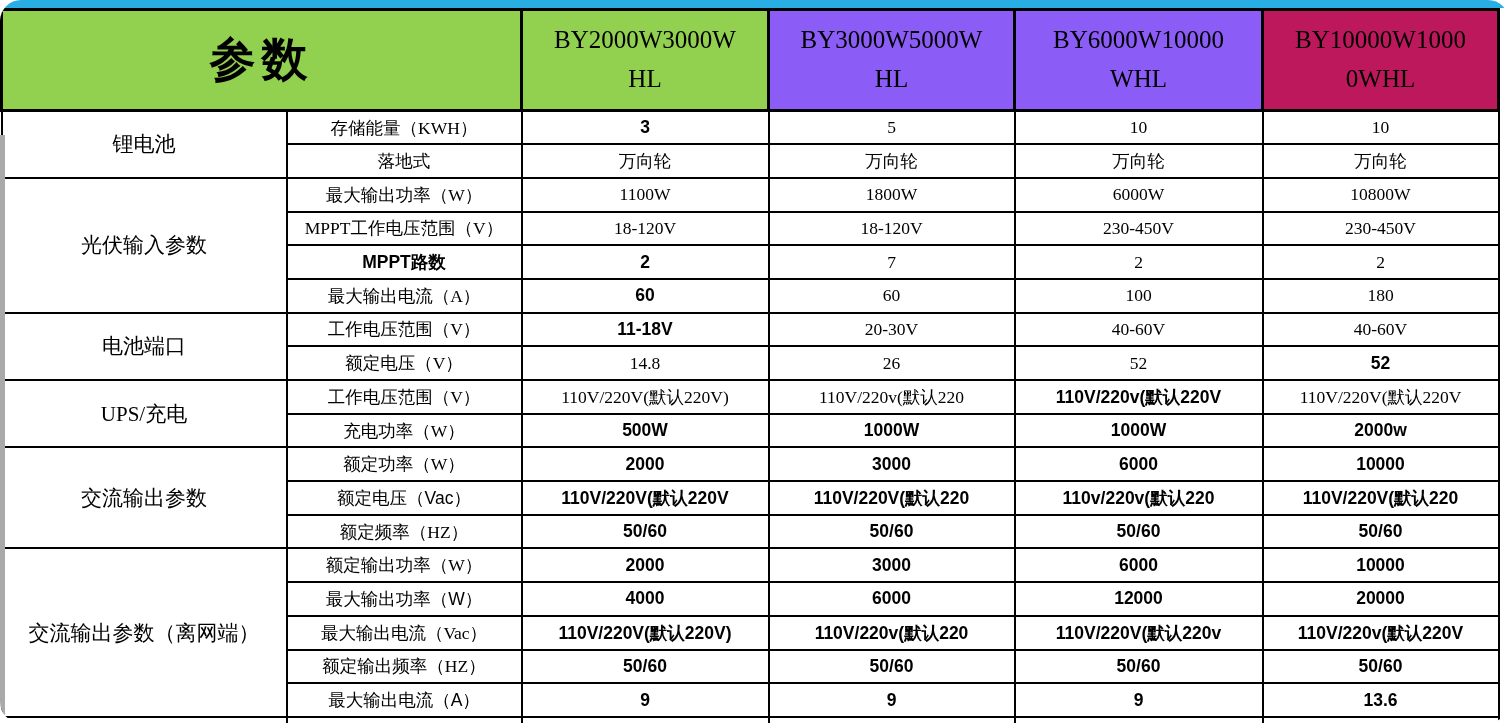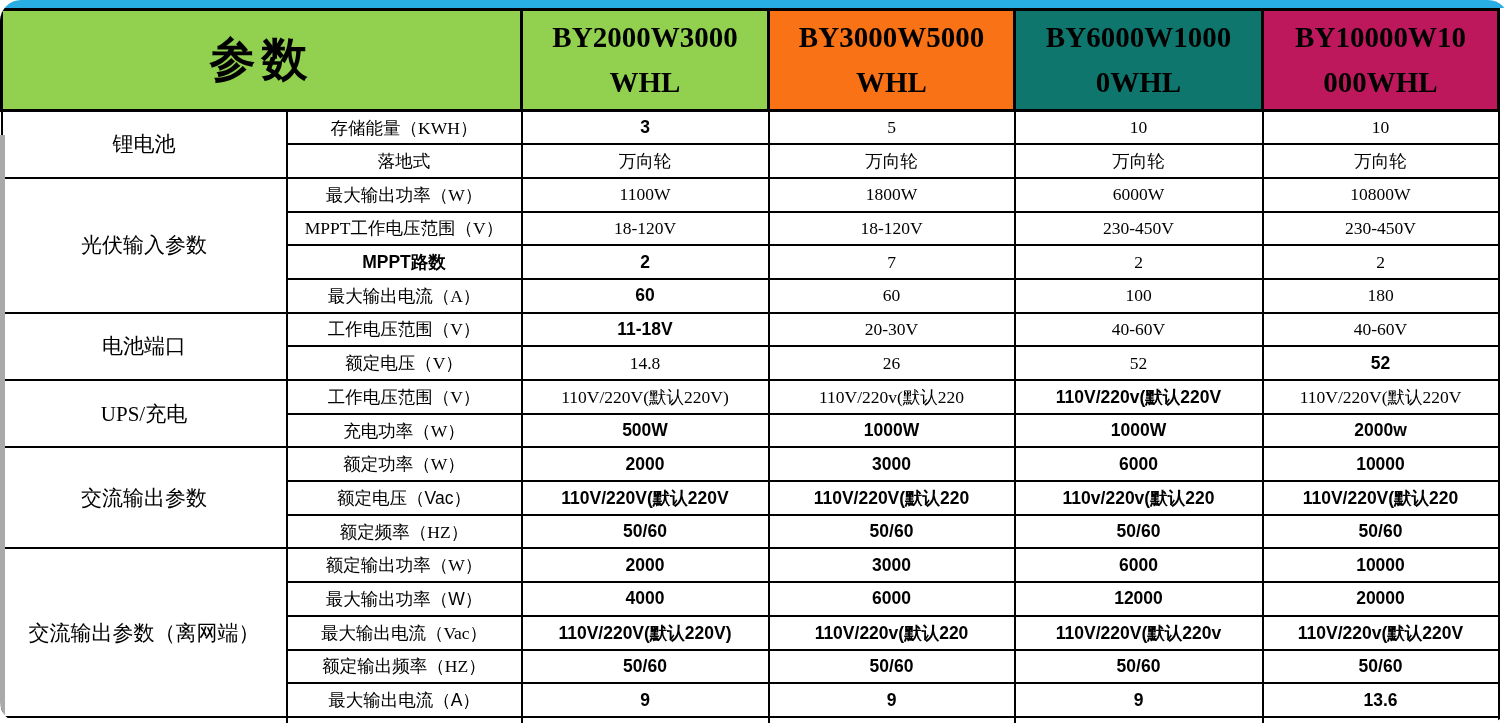"BY2000W3000WHL" th.product-head { font-size: 29px -> 25px; font-weight: 700 -> 400 }
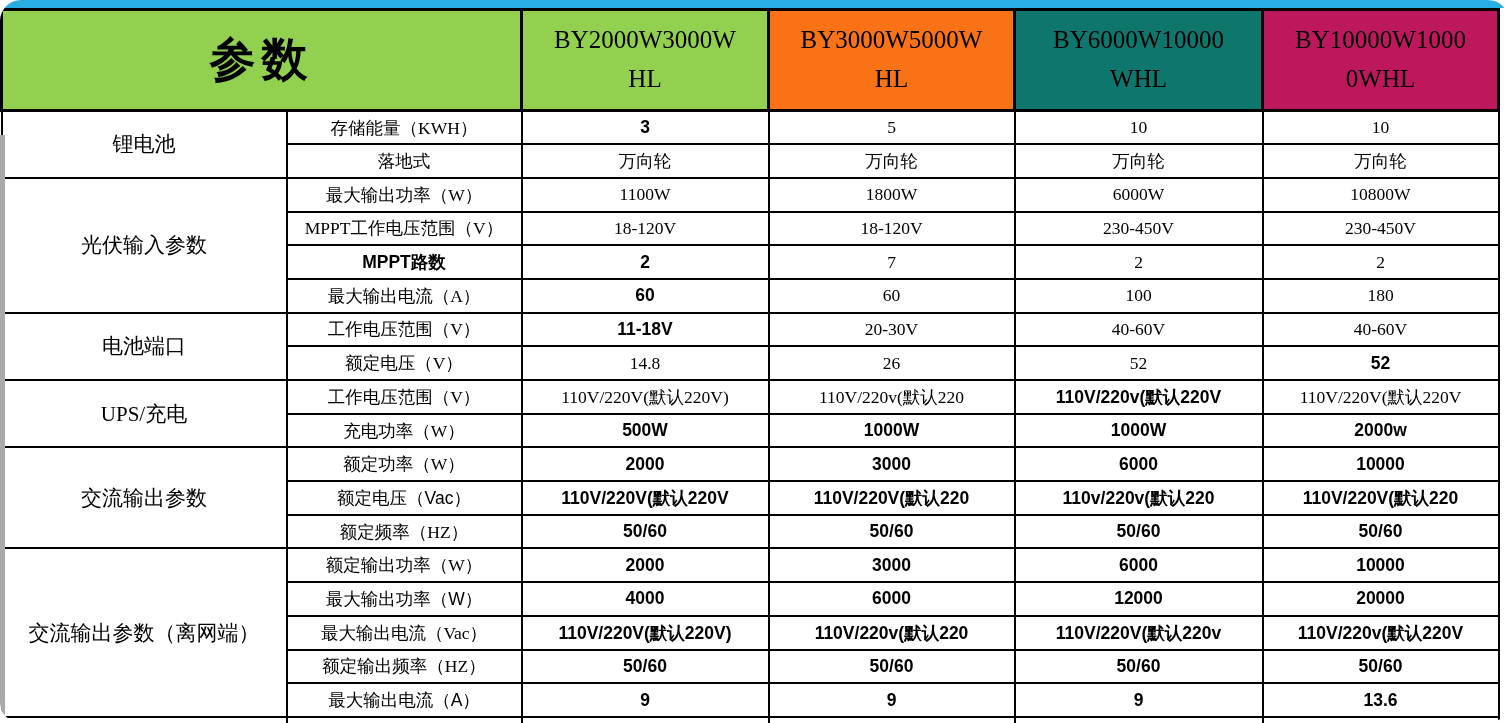"BY3000W5000WHL" th.product-head { background: #f97316 -> #8b5cf6 }
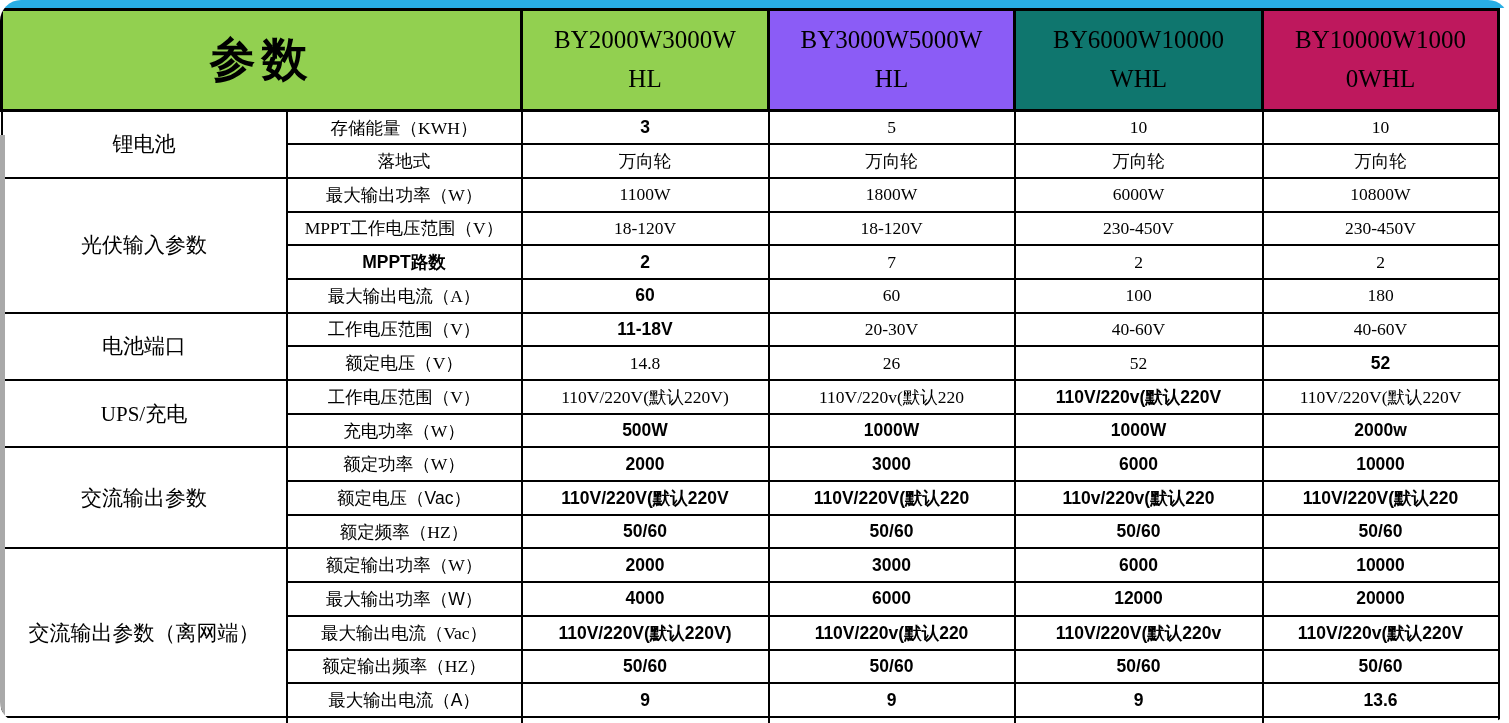"BY6000W10000WHL" th.product-head { background: #0f766e -> #8b5cf6 }
